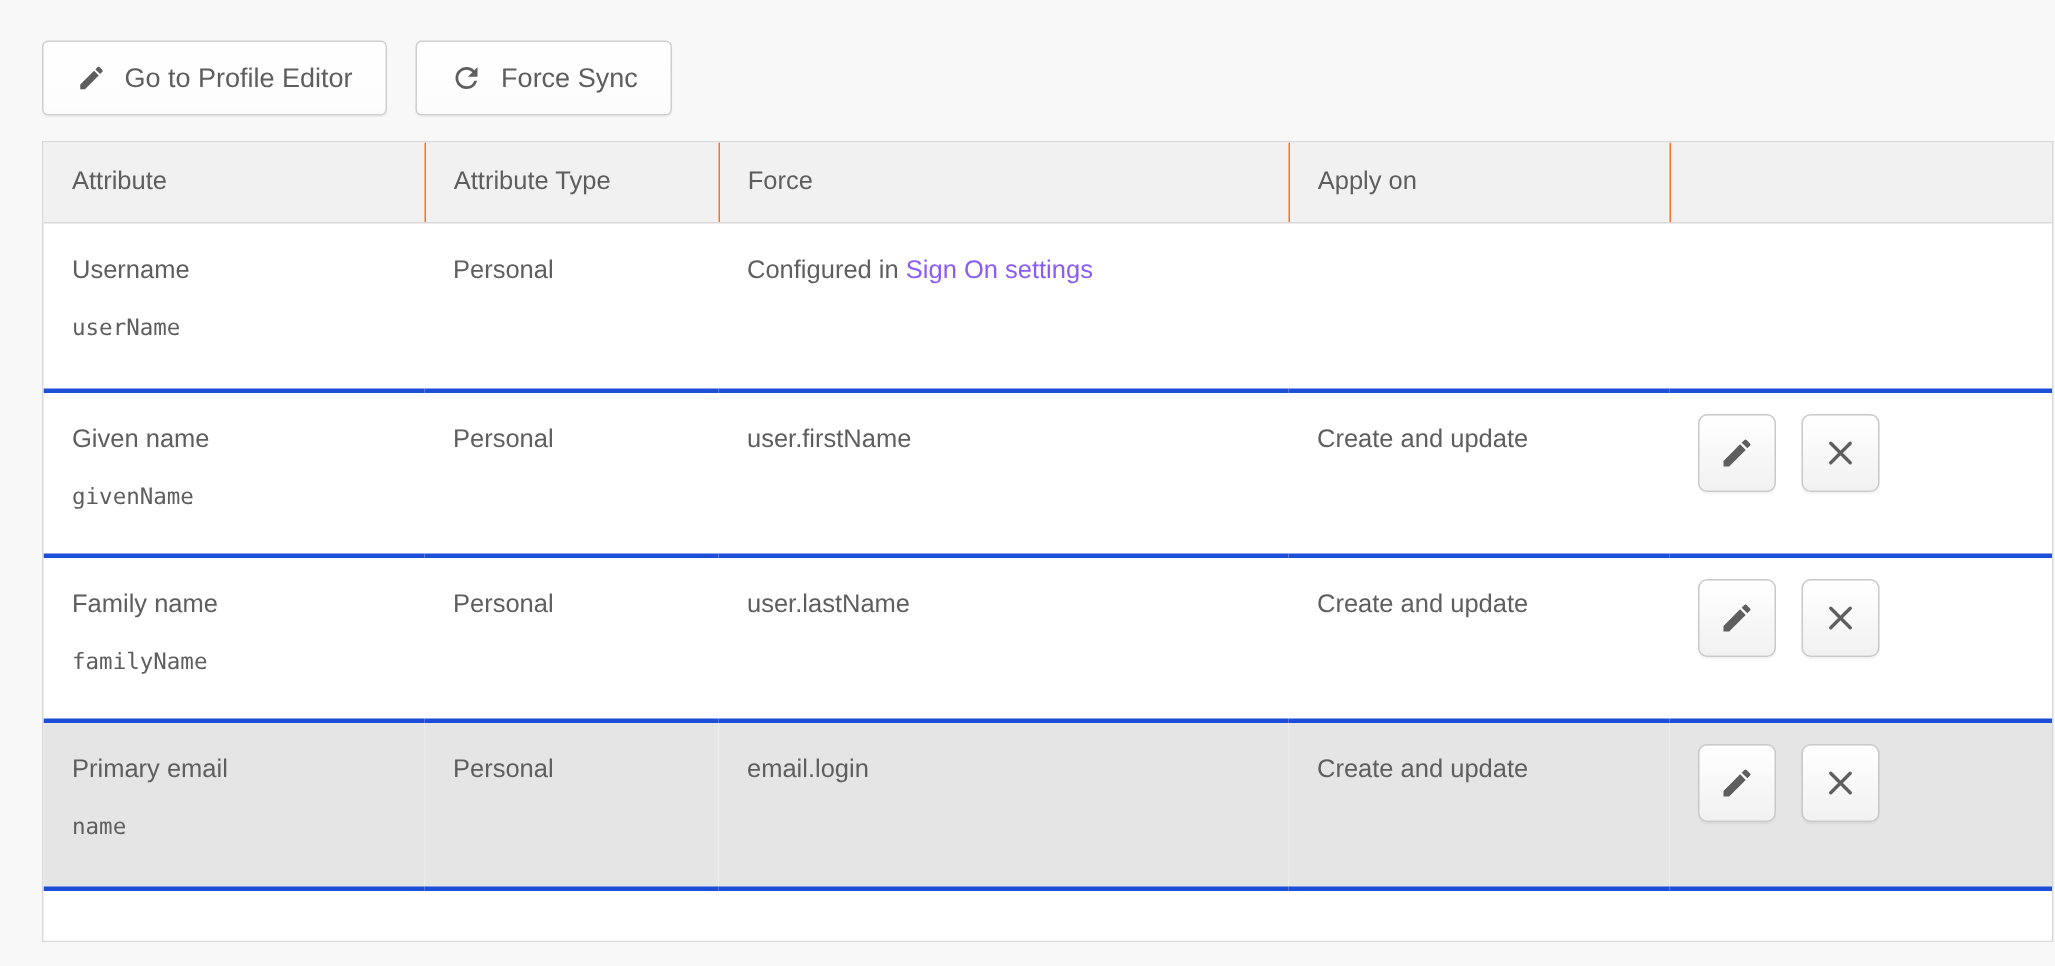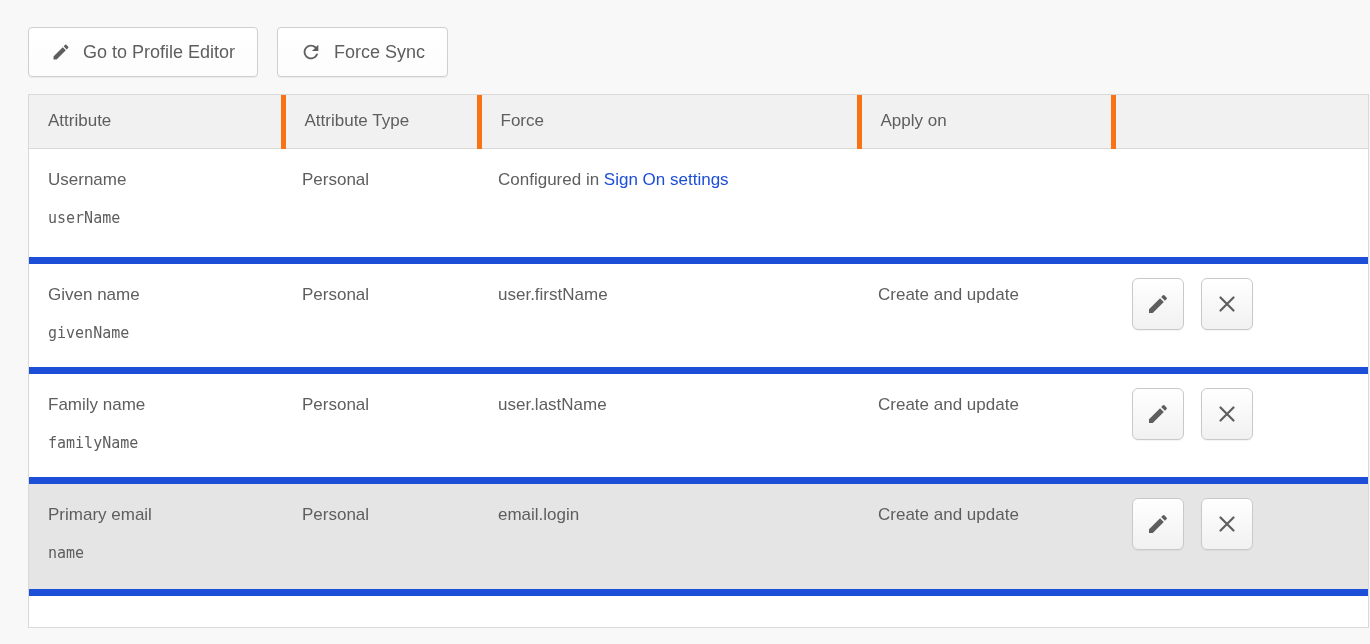"Attribute Type" thead th { border-left: 5px solid #f97316 -> 1px solid #f97316 }
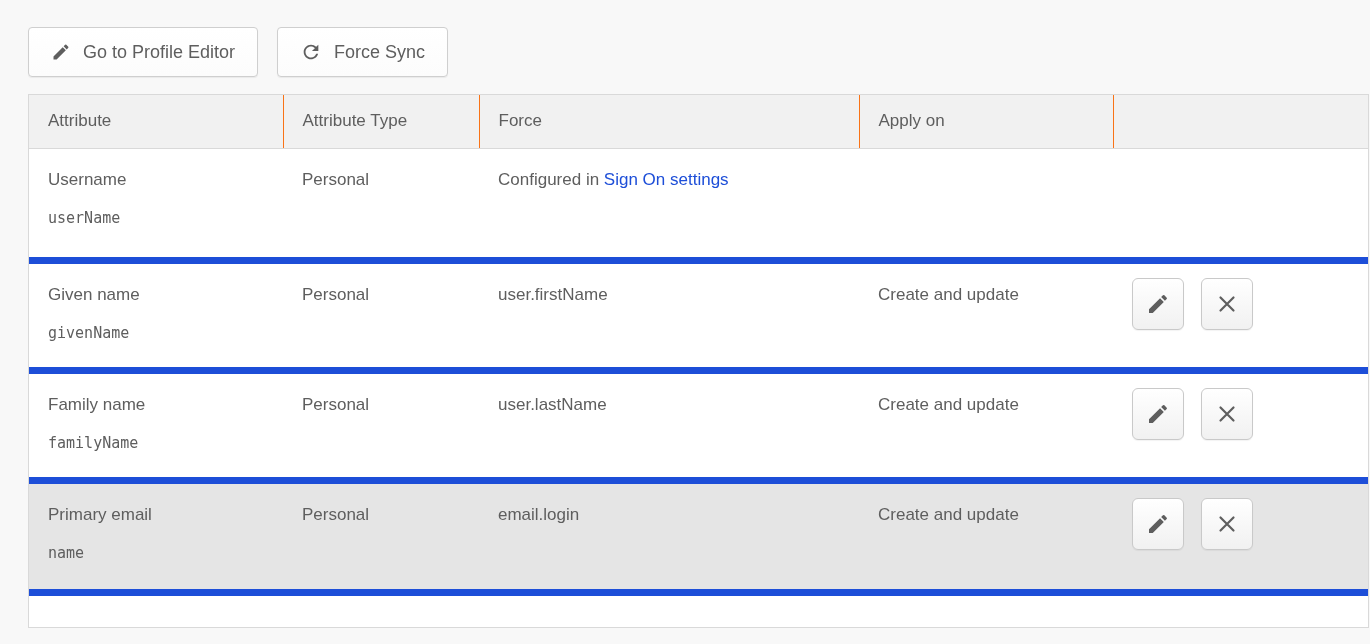"Username" tbody td { border-bottom: 7px solid #1d4ed8 -> 3px solid #1d4ed8 }
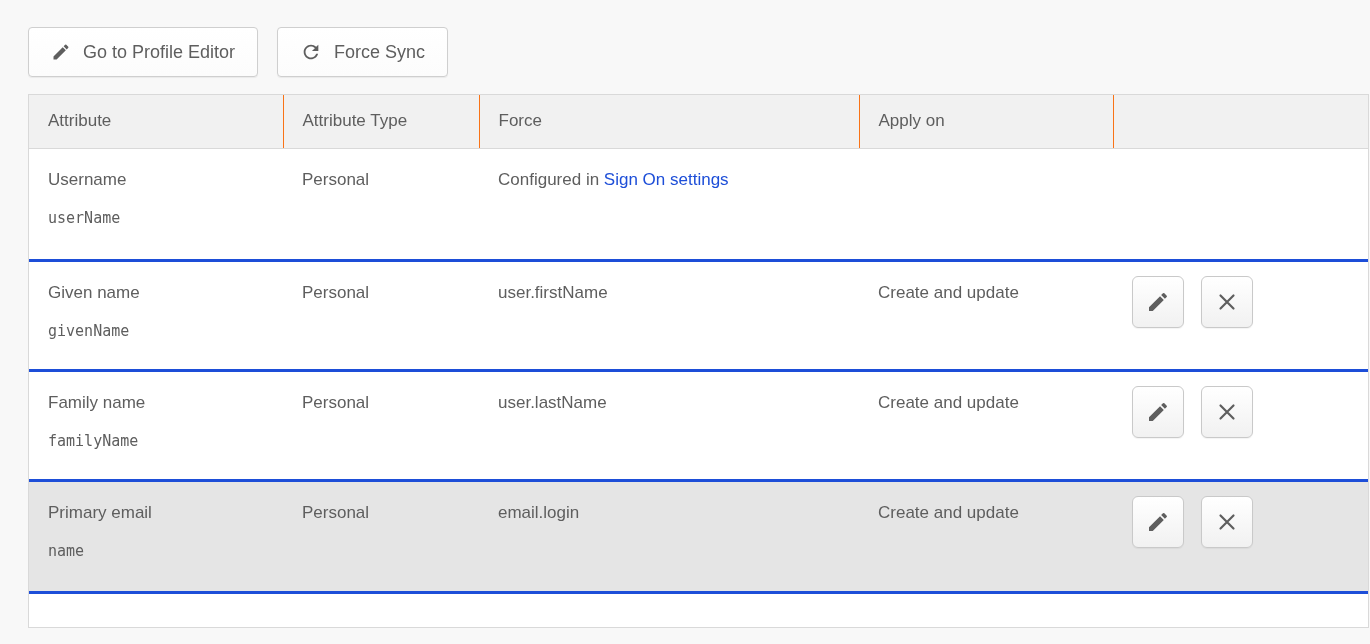"Sign On settings" a.sign-on-link { color: #1d4ed8 -> #8b5cf6 }
